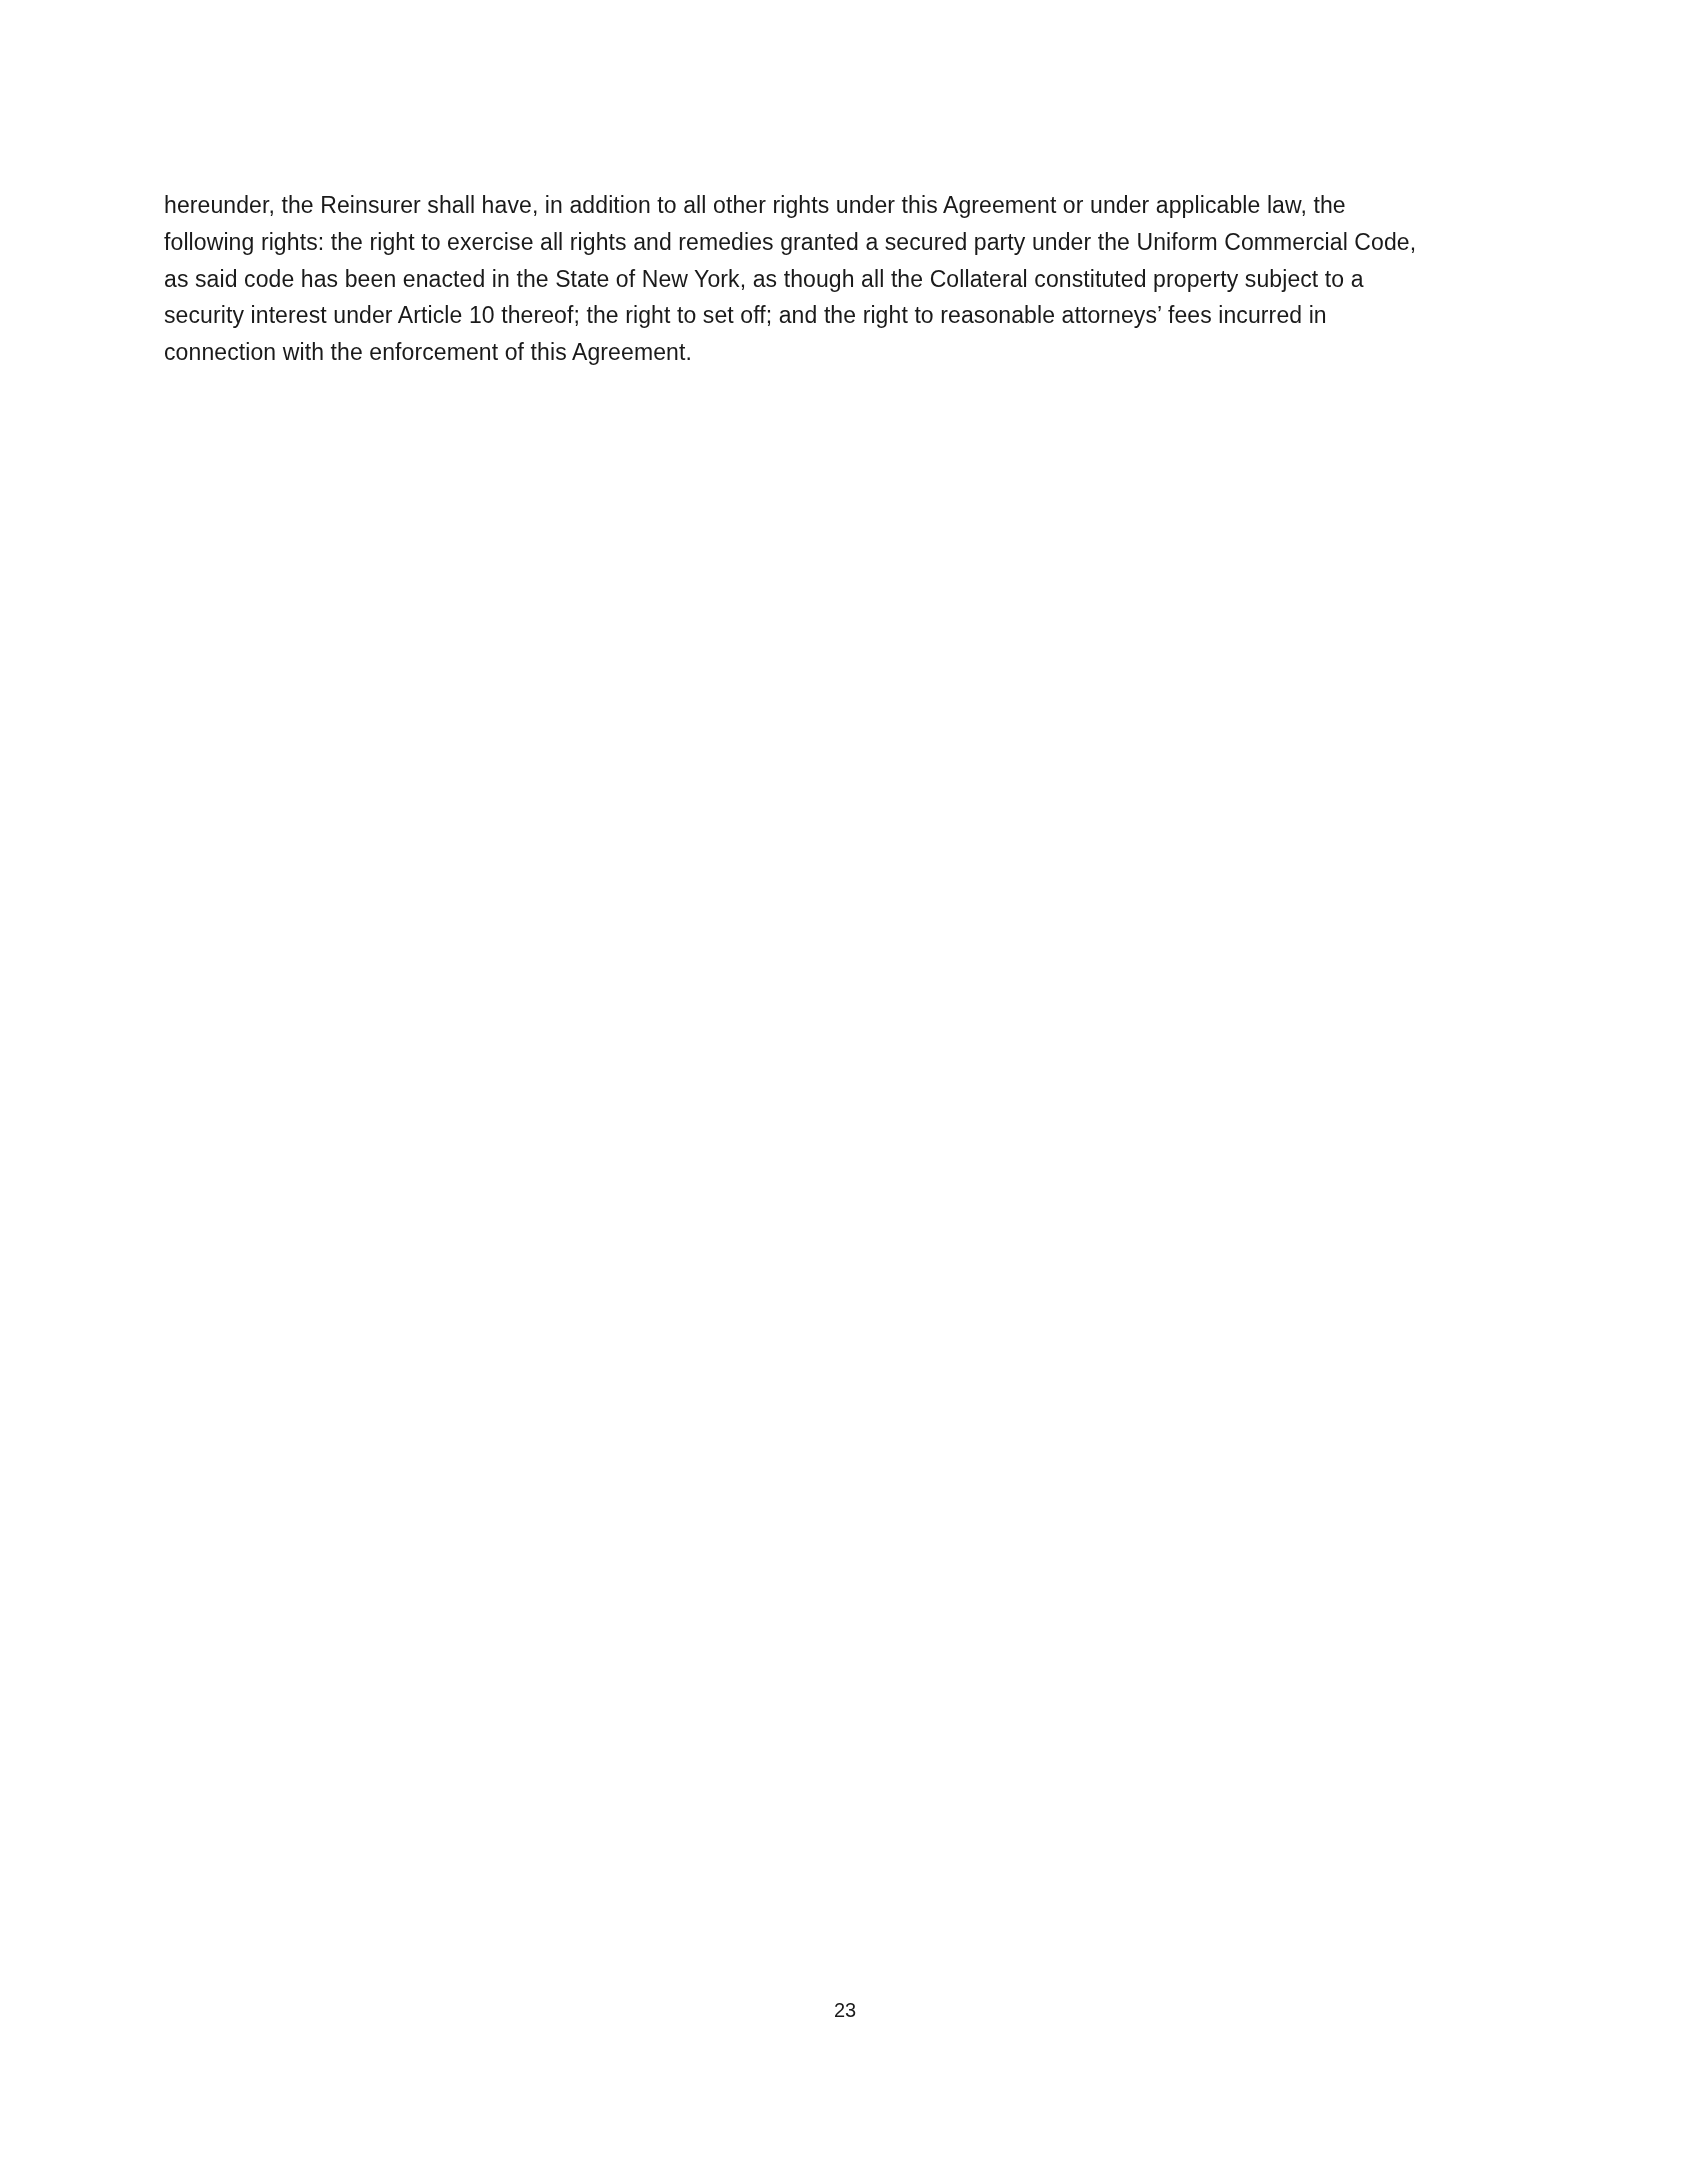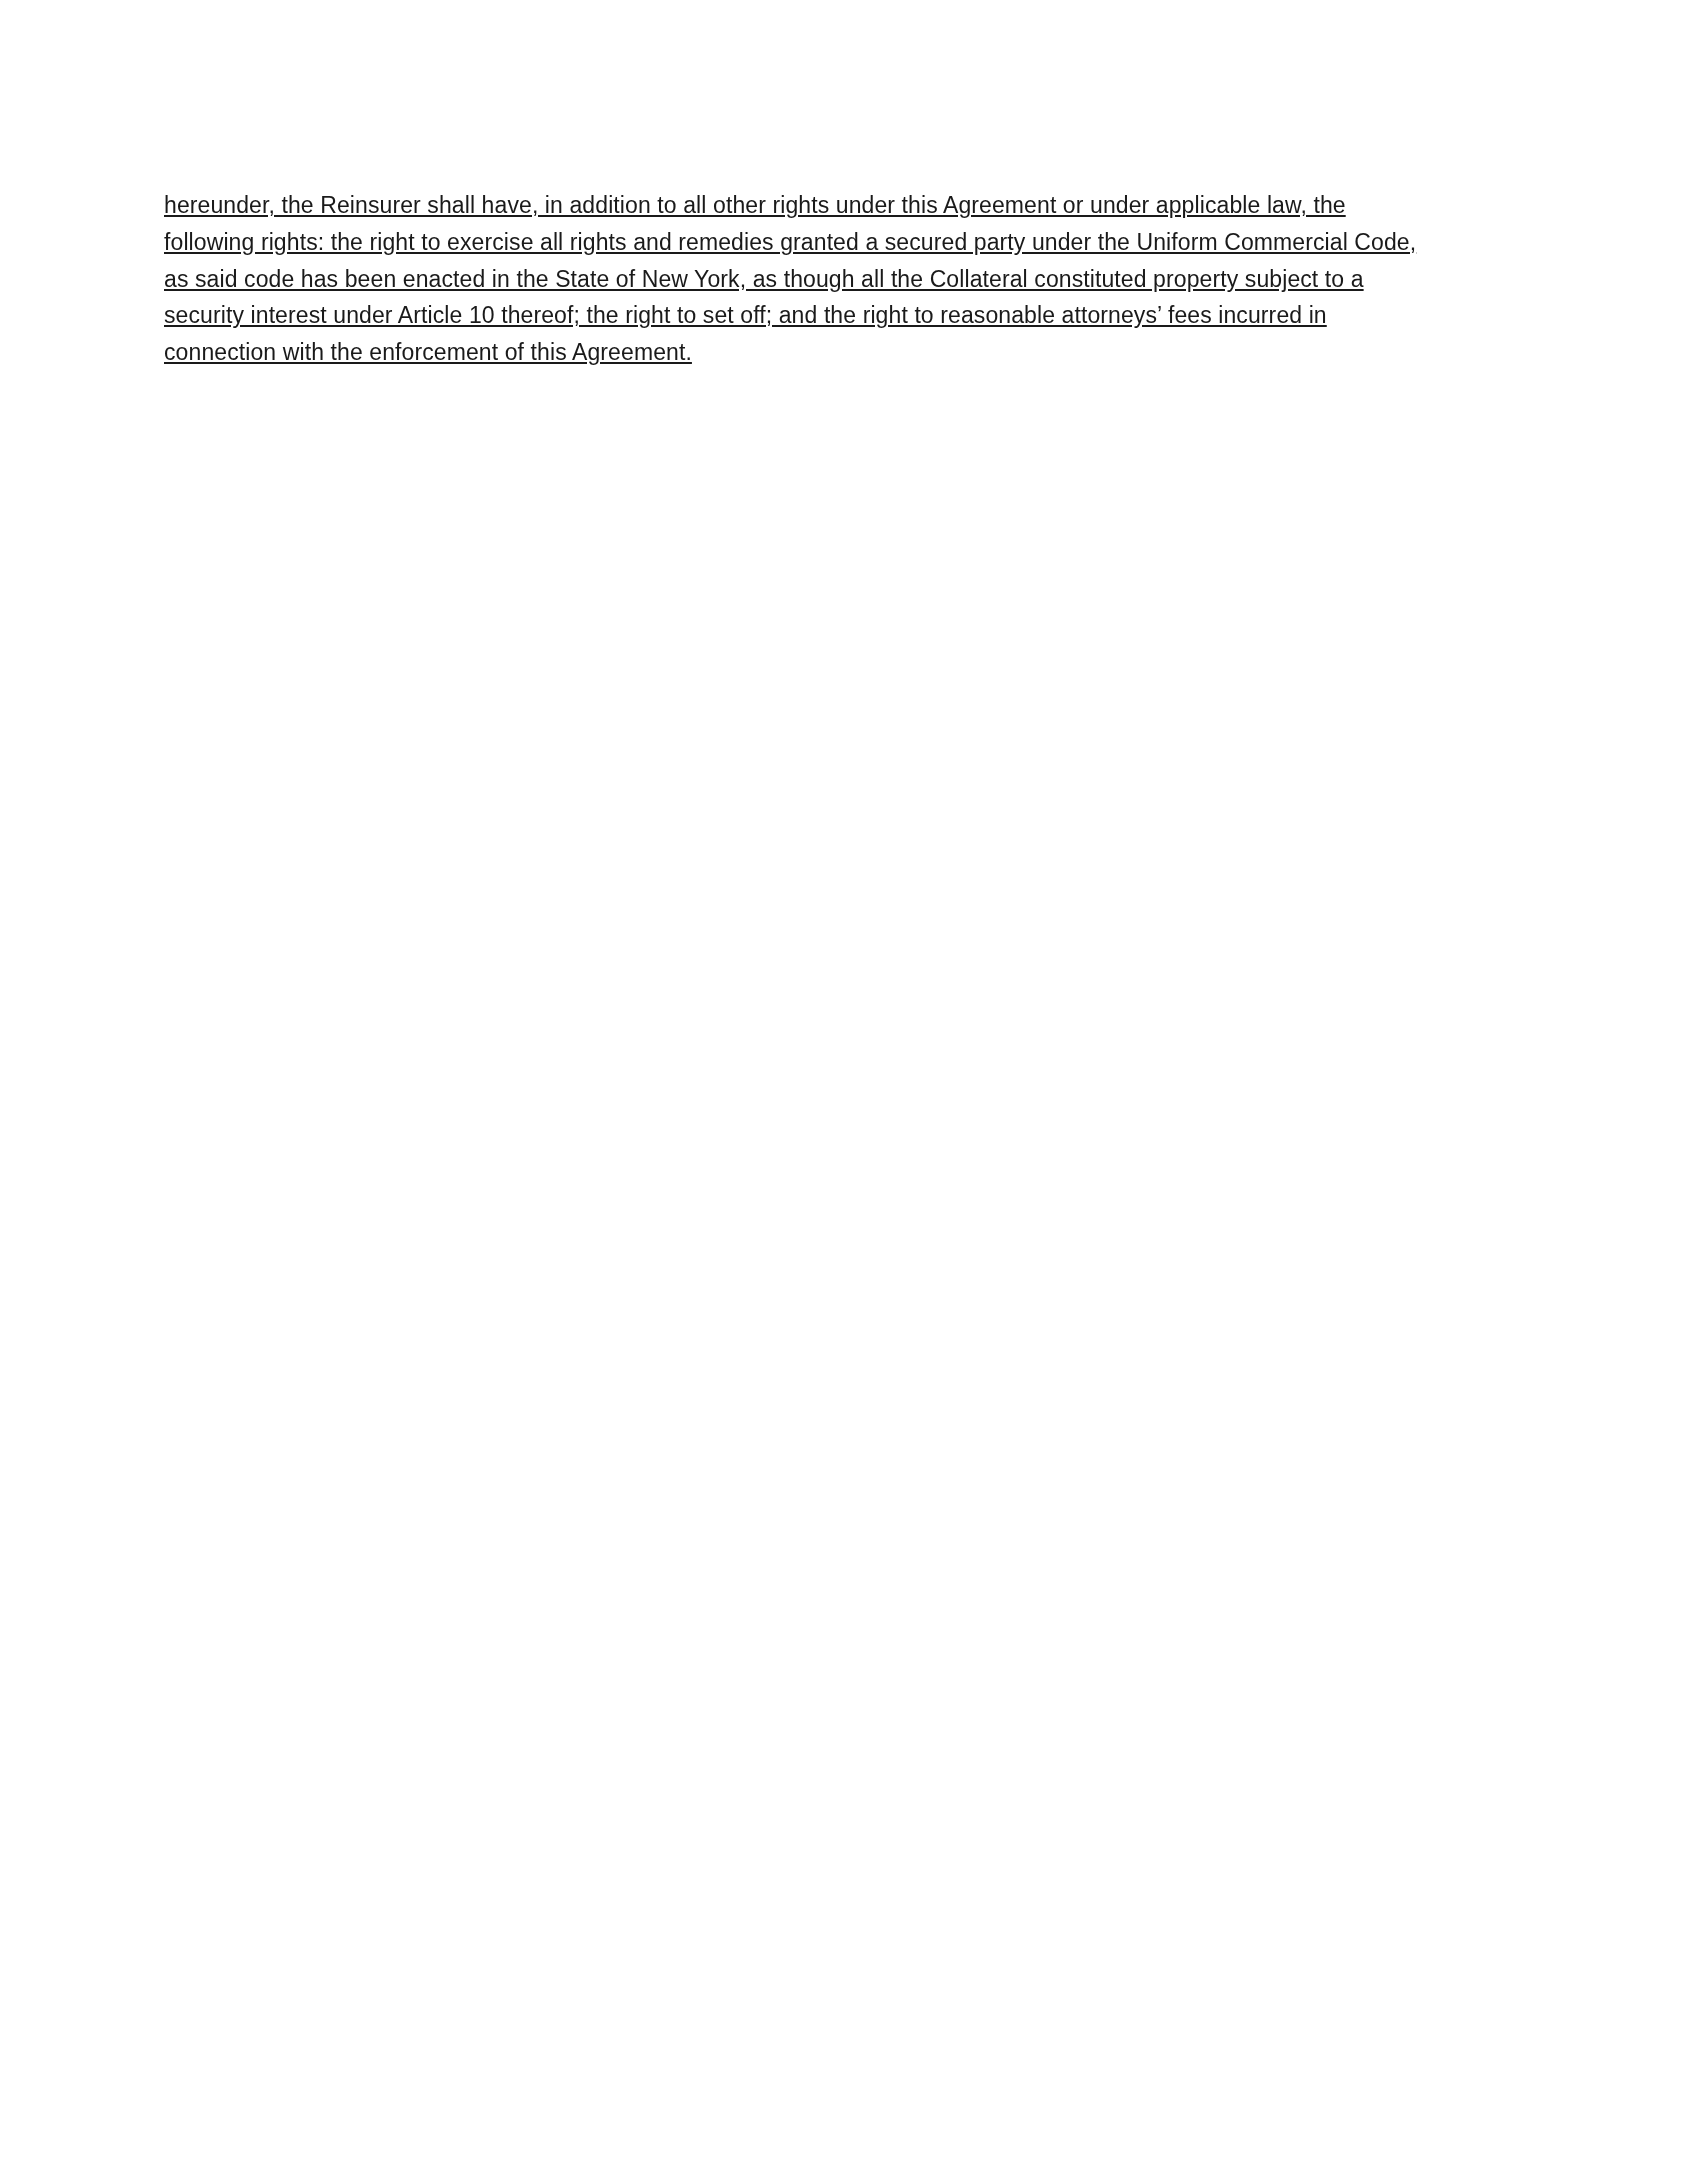"hereunder, the Reinsurer shall have," .para { text-decoration: underline -> none }
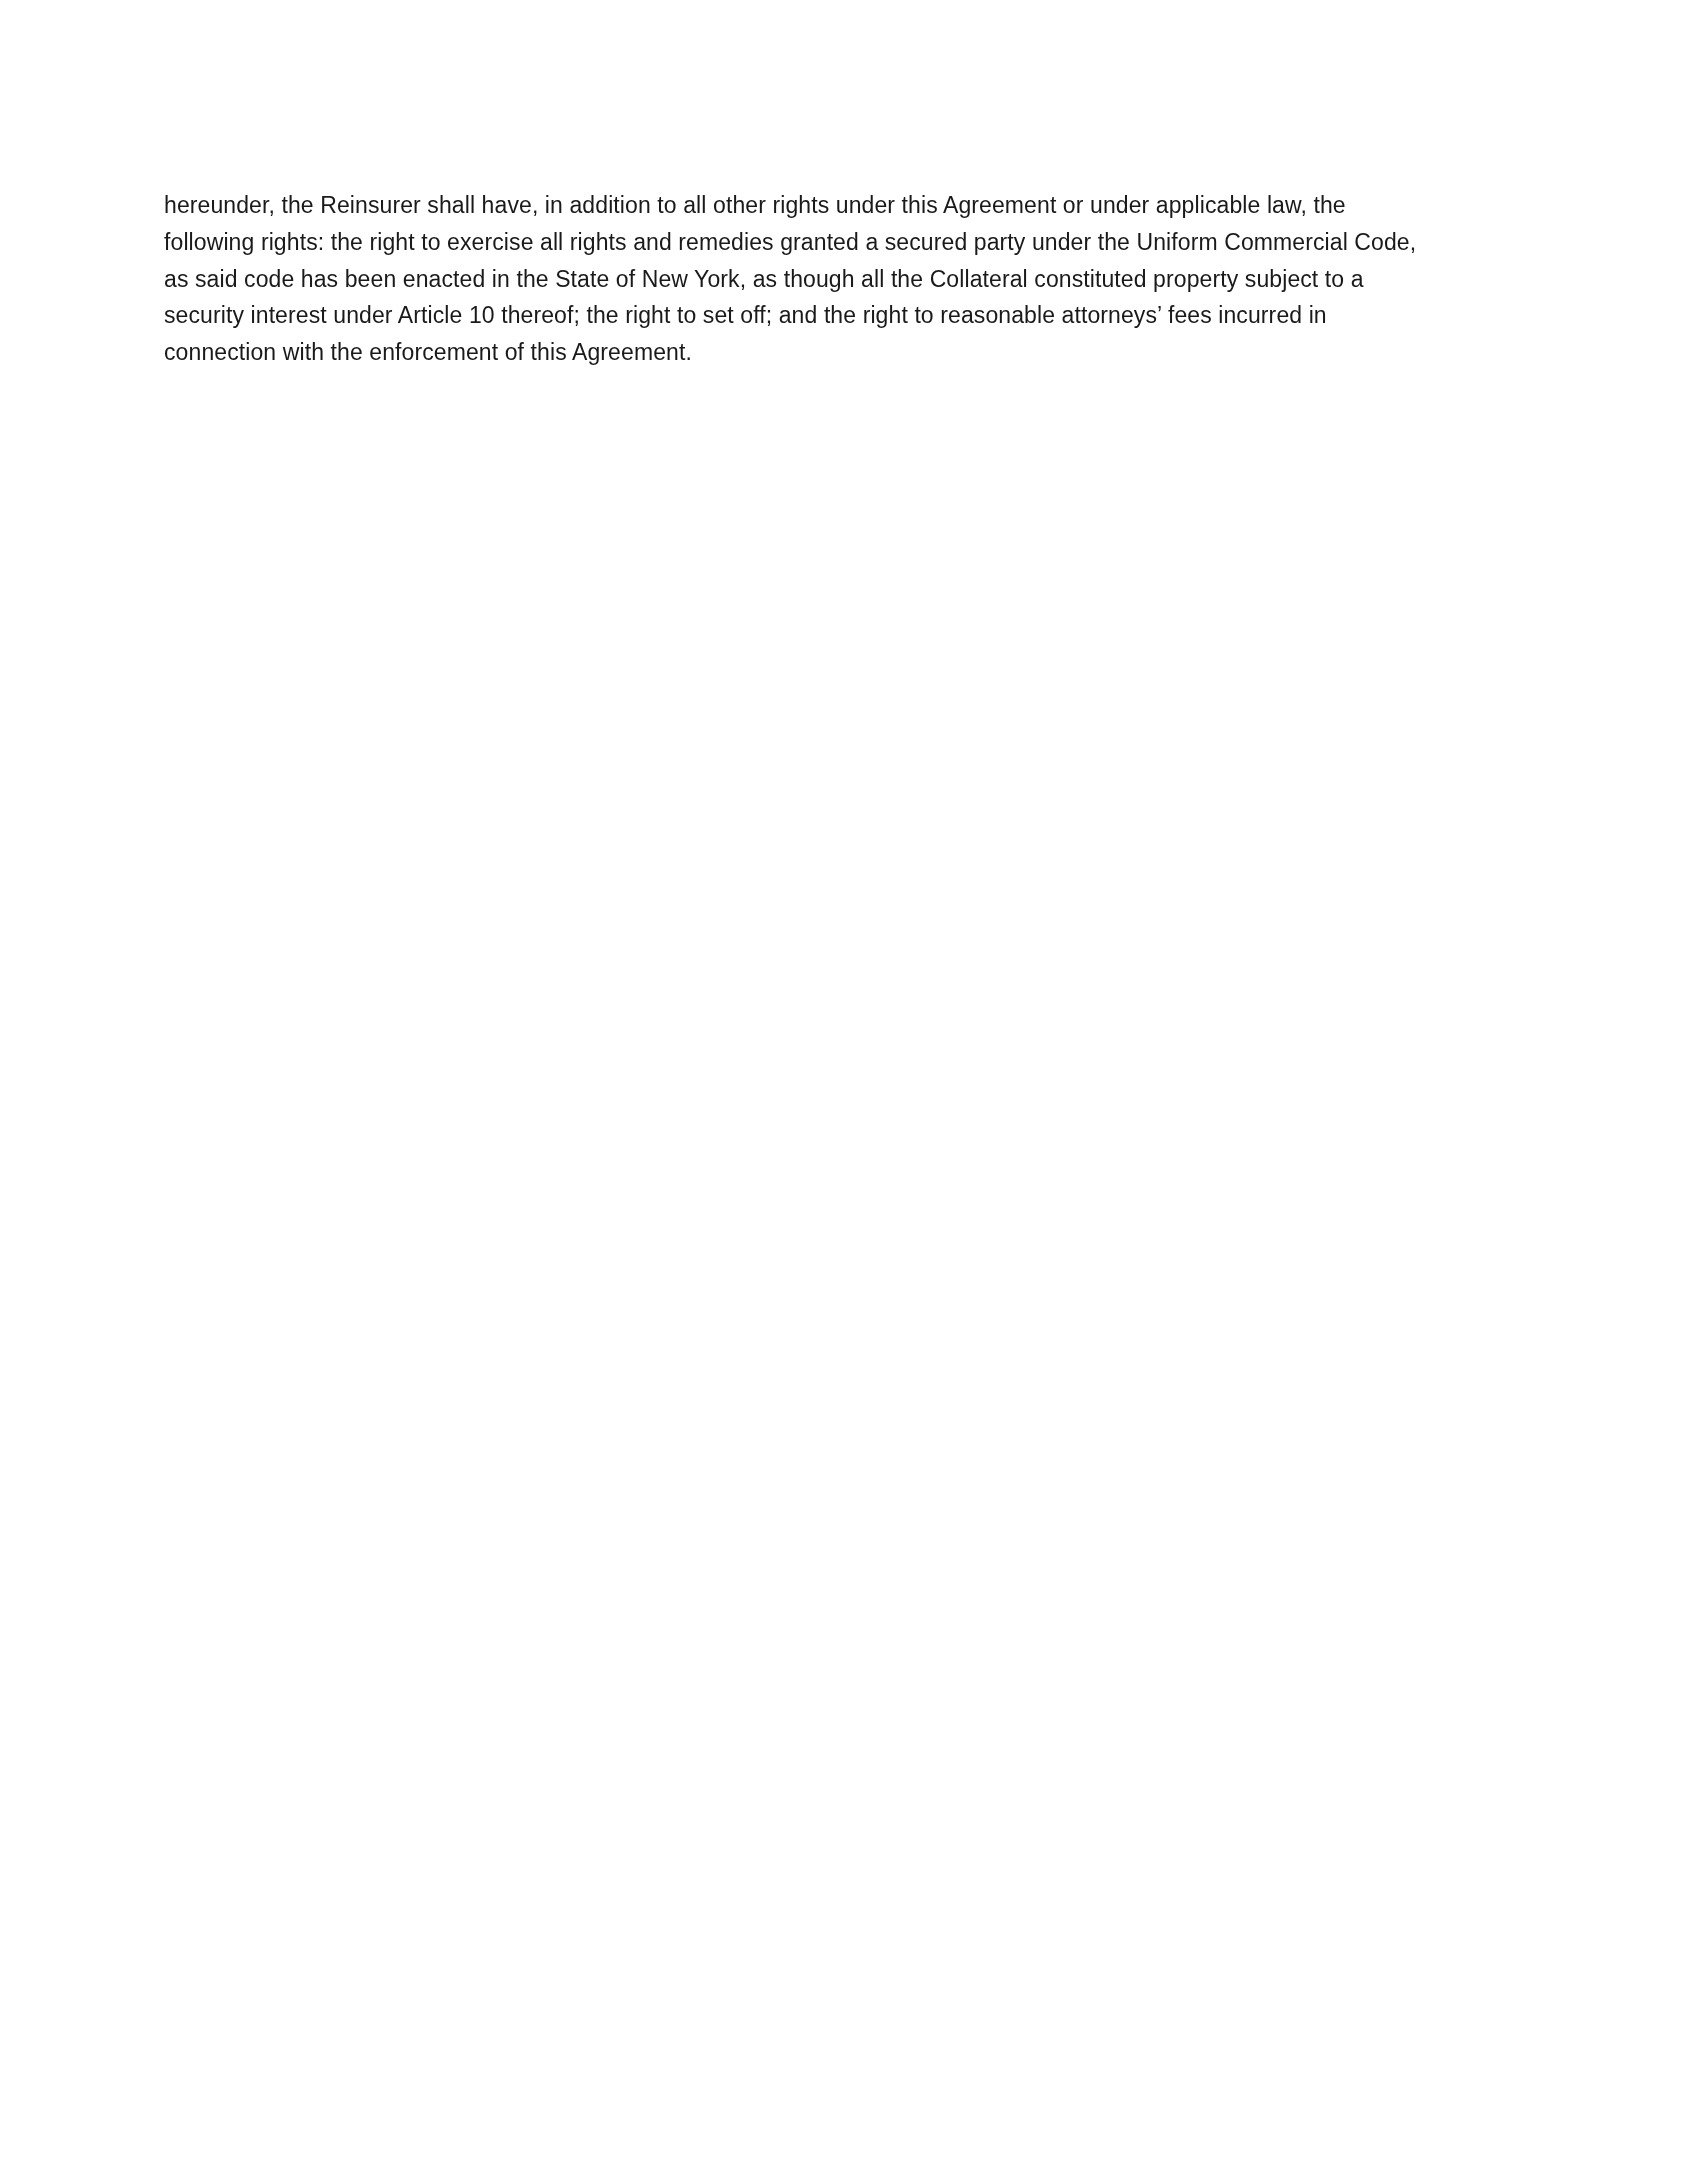"23" div.page-number { html: none -> <div>23</div> }
